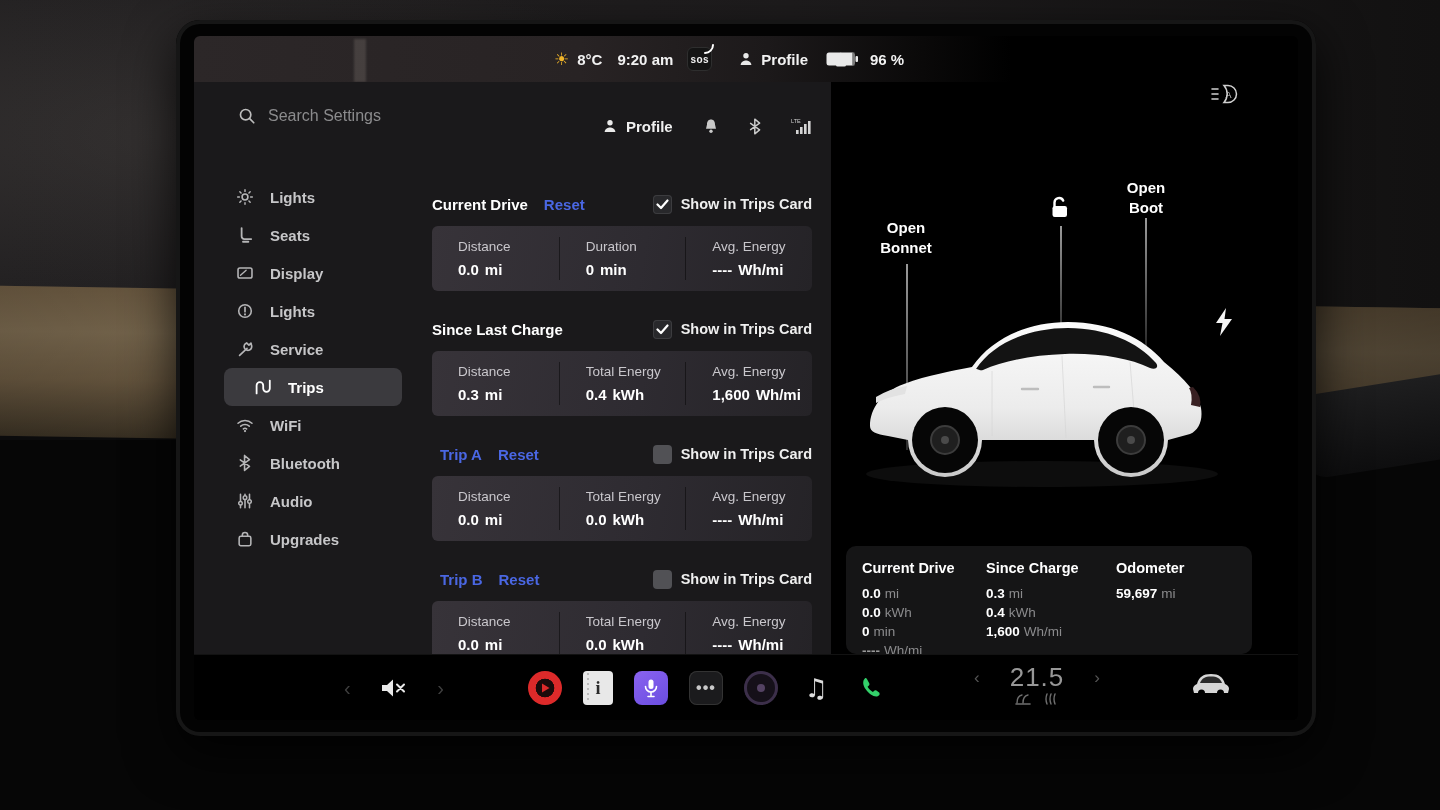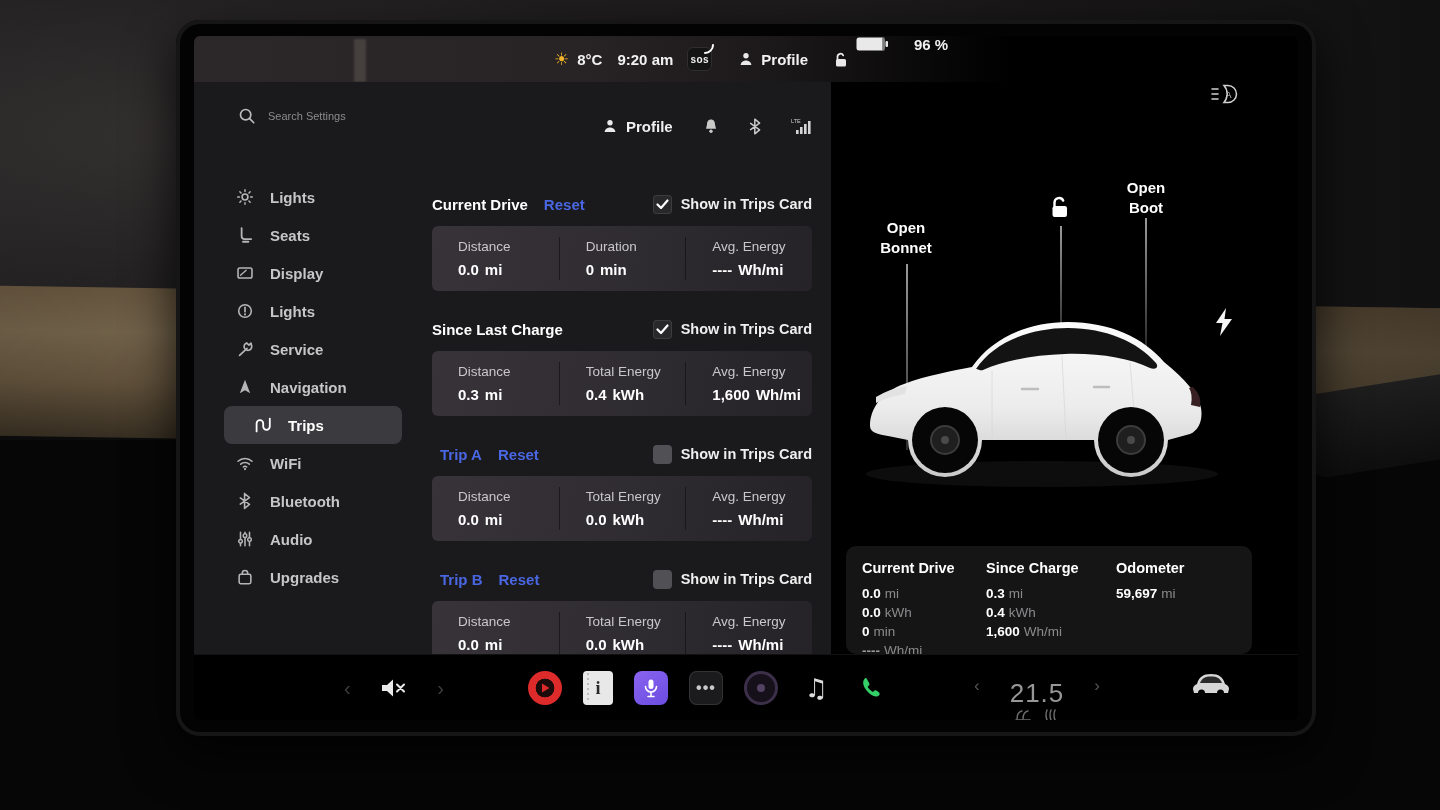"96 %" .sb-batt { align-items: flex-start -> center; gap: 26px -> 12px; left: 662px -> 632px }
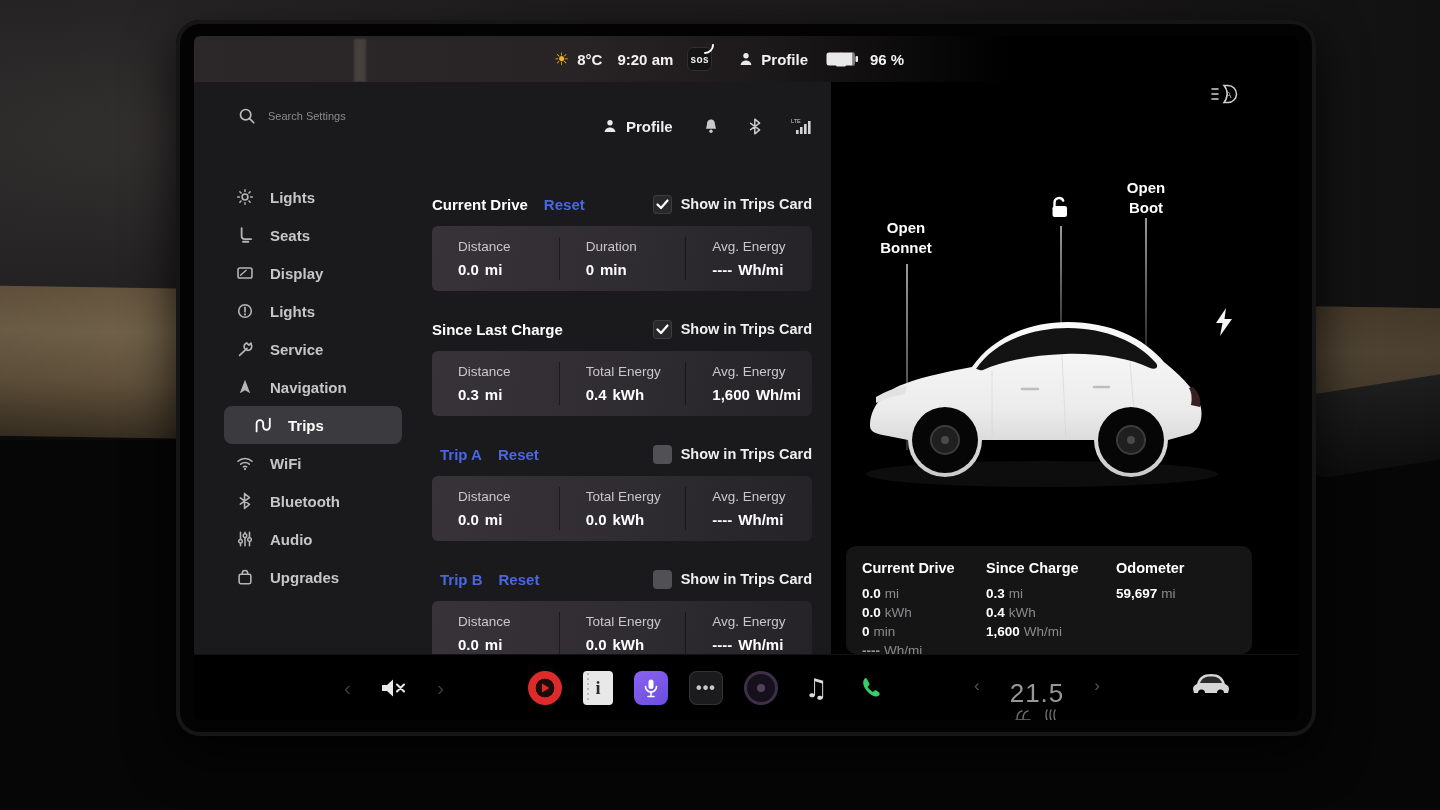"Search Settings" .search-input { font-size: 11px -> 16px }
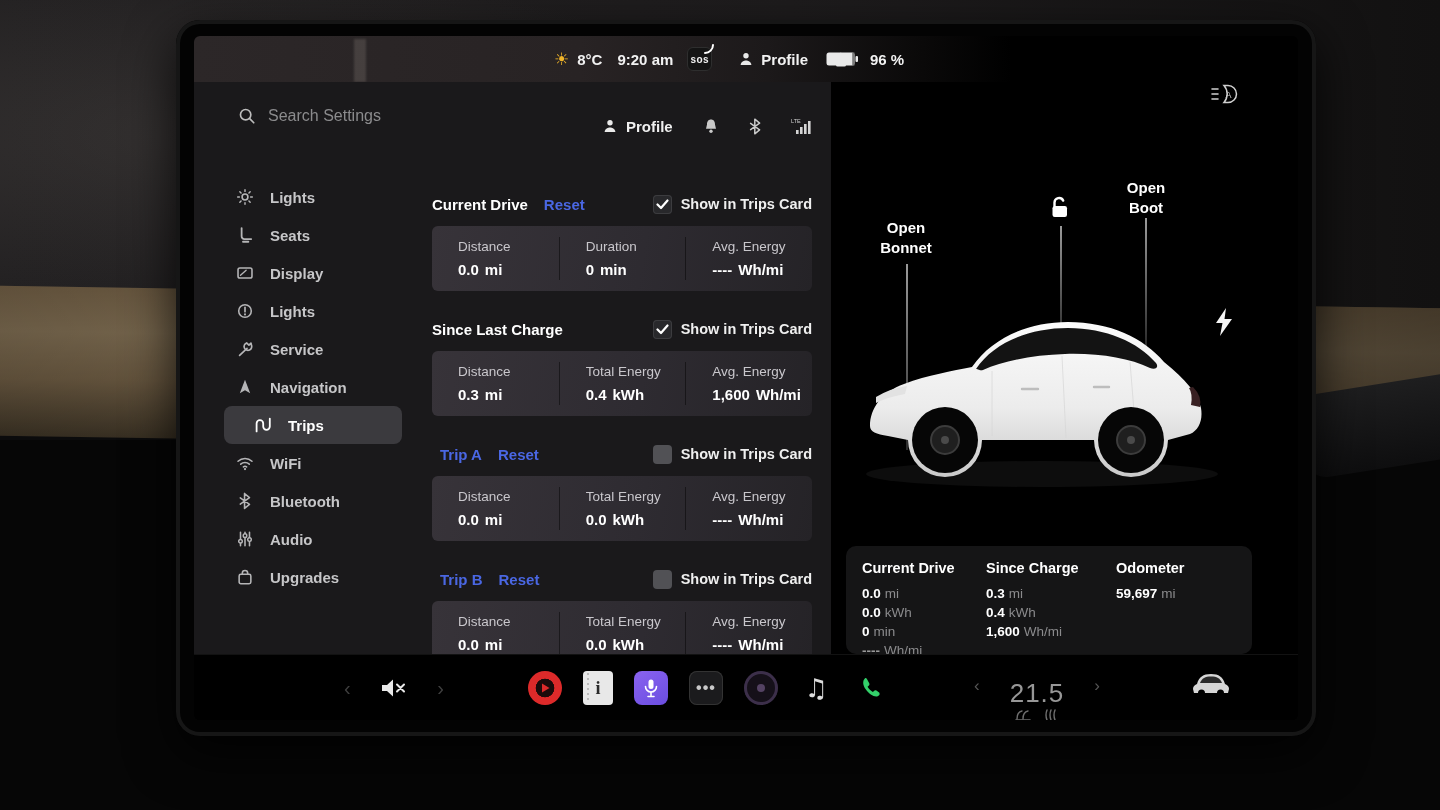"Navigation" div.side-item { html: <div> <svg> <path></path> </svg> <span>Navigation</span> </div> -> none }
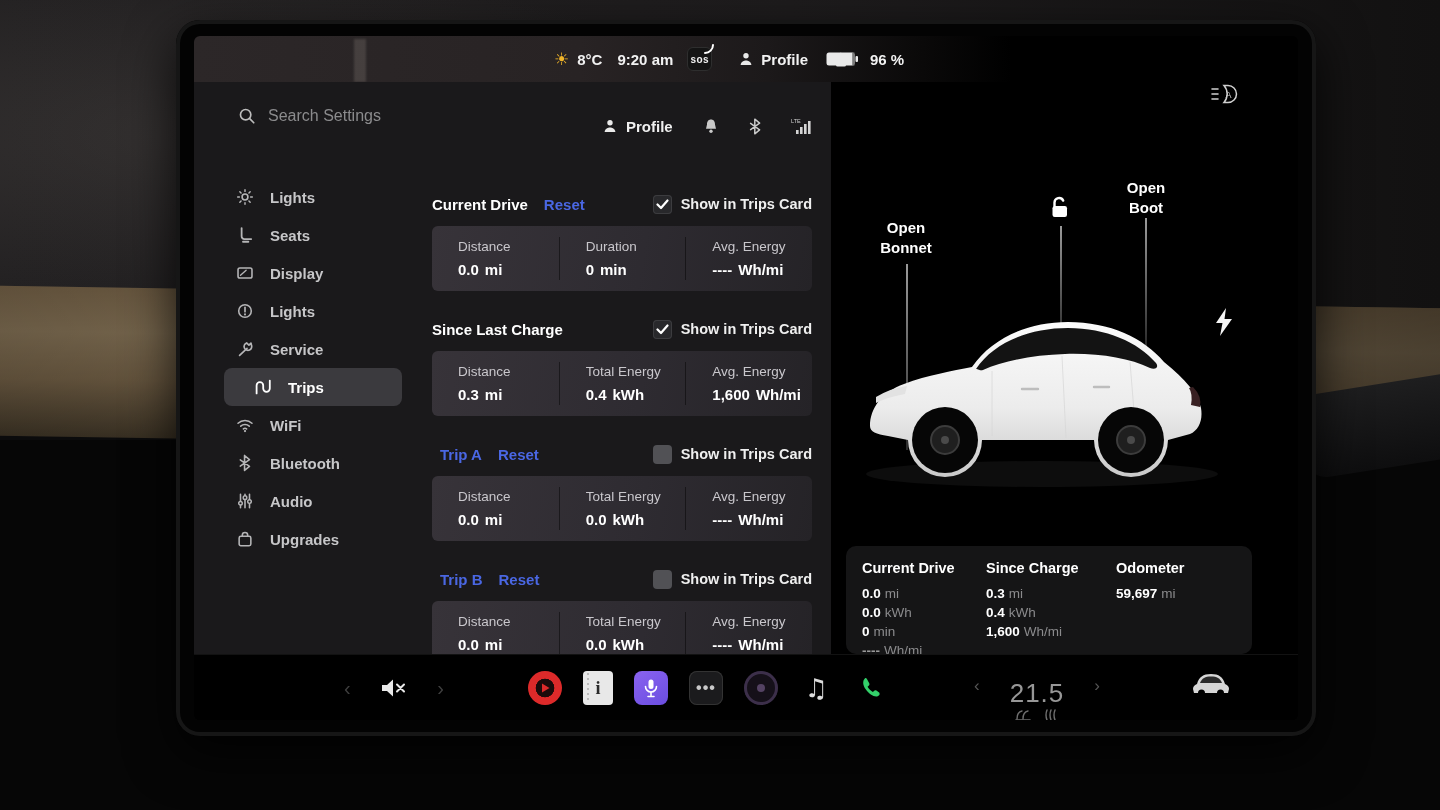"21.5" .climate .temp { margin-top: 16px -> none }
